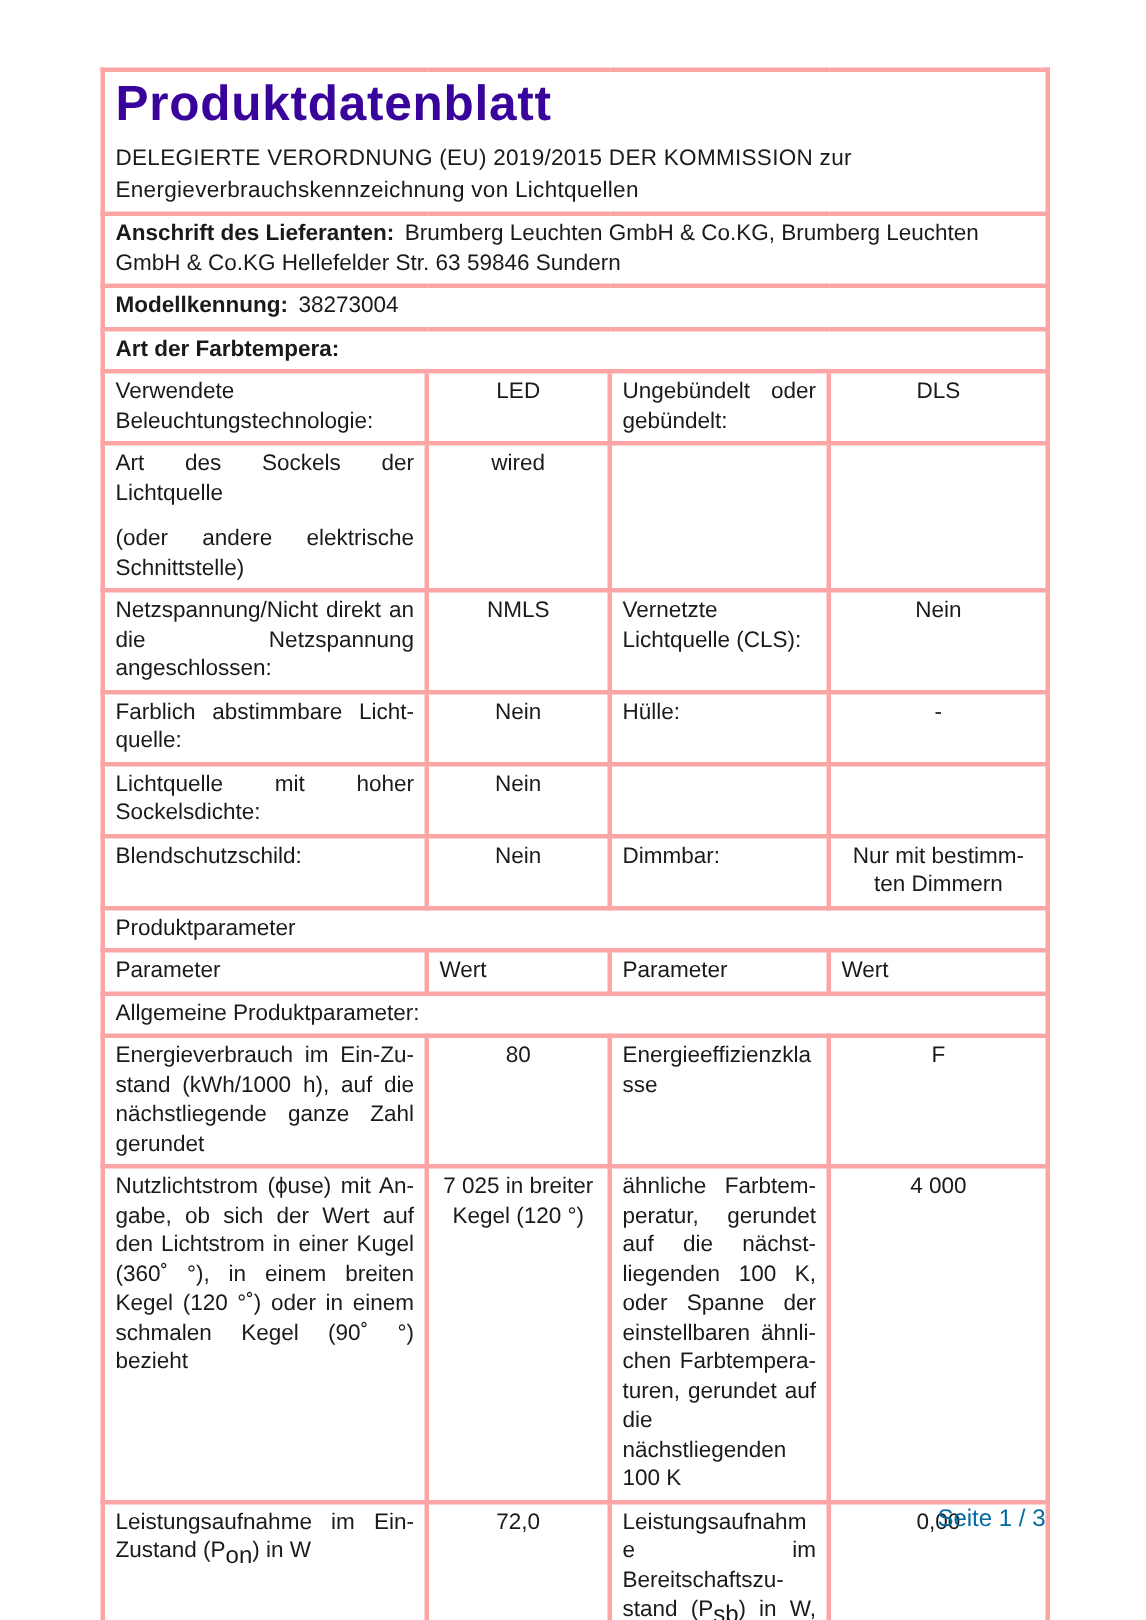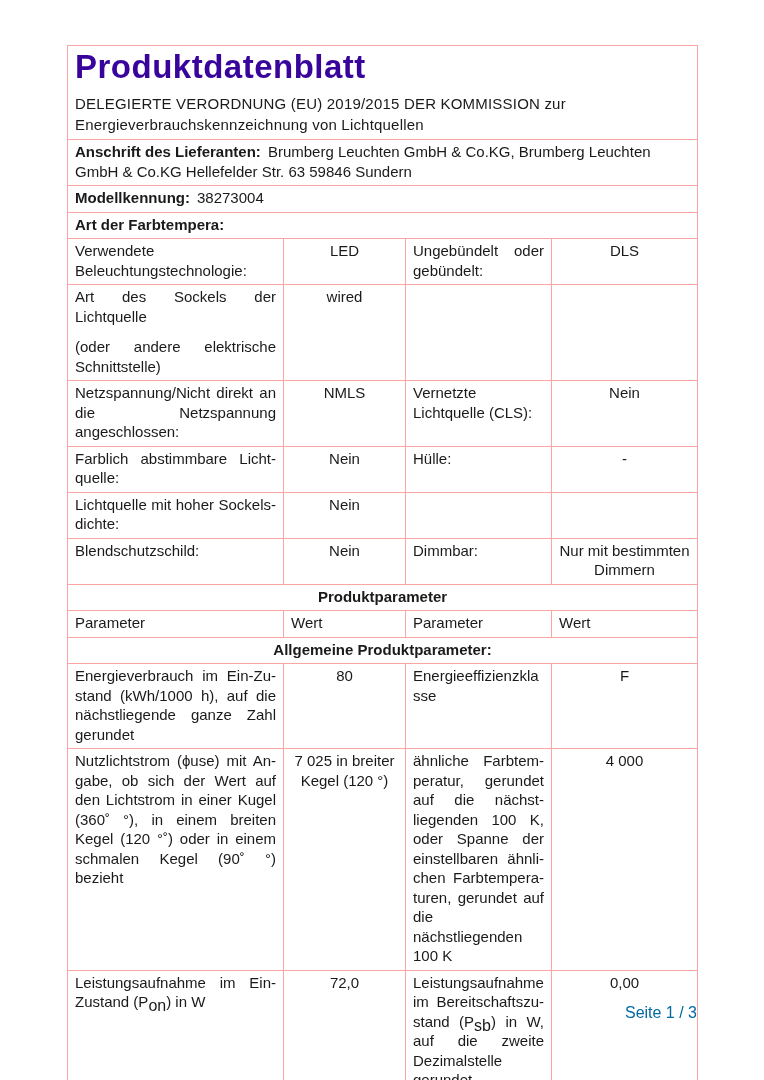"Produktdatenblatt" table.sheet td { border: 1px solid #fca5a5 -> 3px solid #fca5a5 }
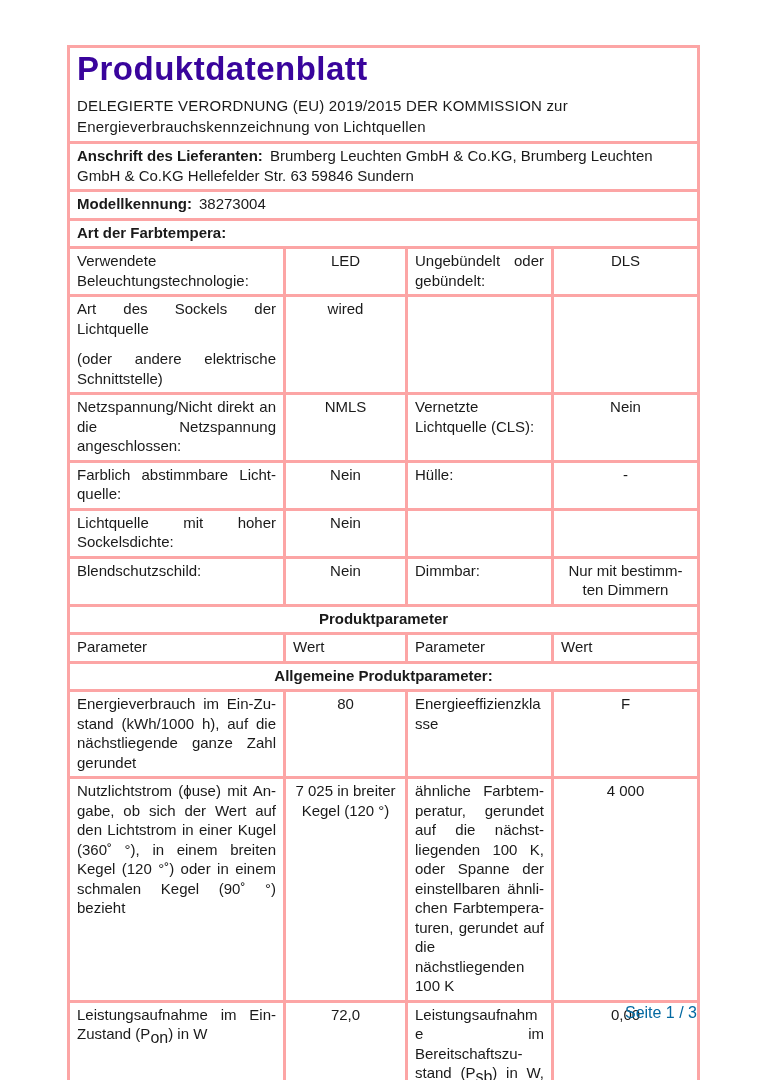"Produktparameter" .center-heading { font-weight: bold -> normal; text-align: center -> none }
